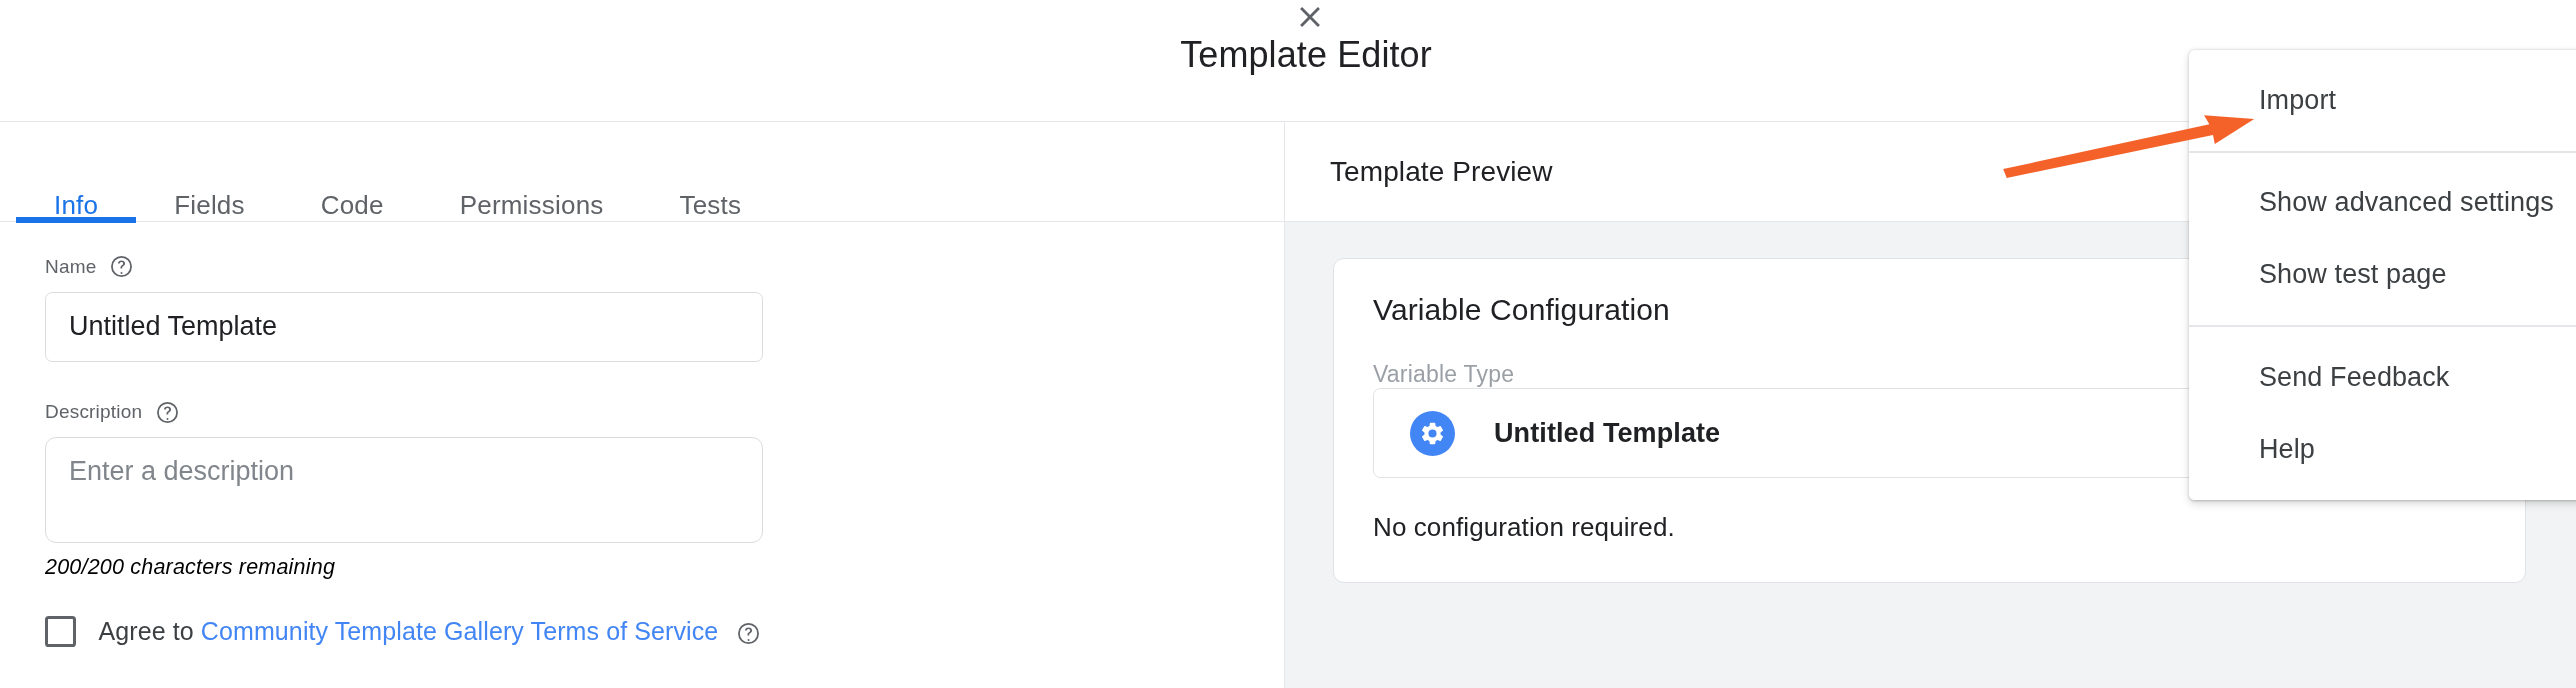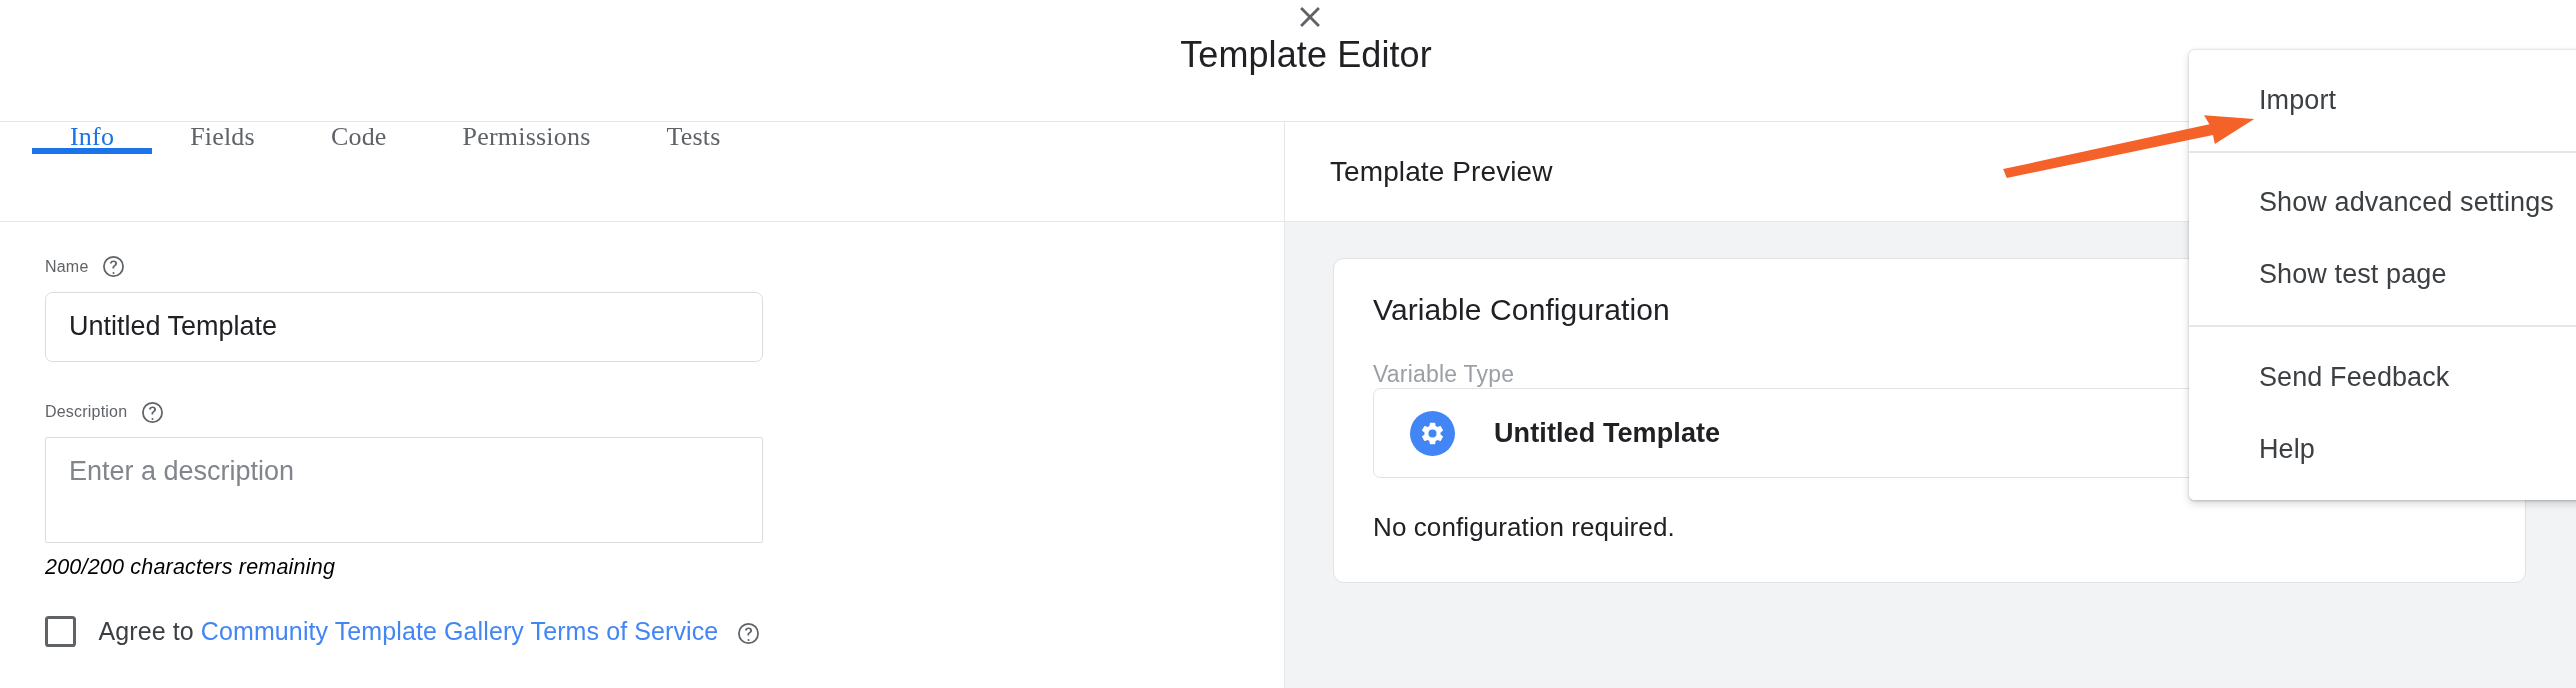"Info" .tabs { align-items: flex-start -> flex-end; font-family: Liberation Serif, serif -> none; padding-left: 32px -> 16px }
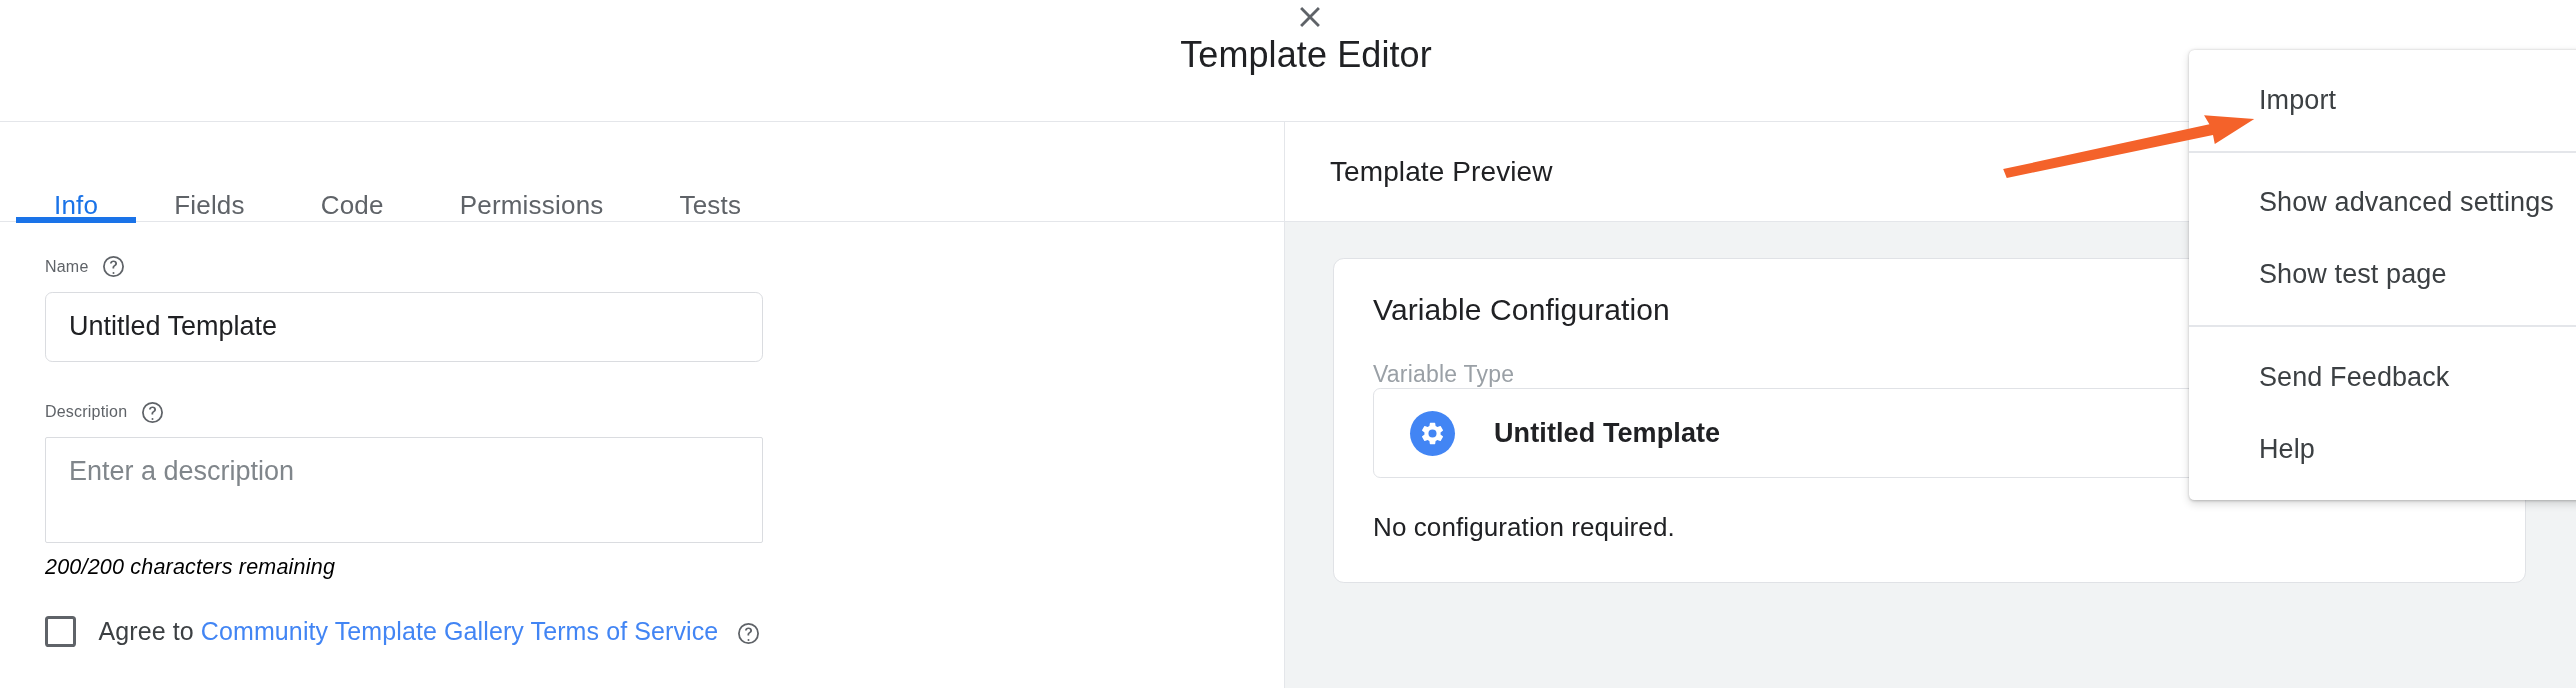"Name" .field-label { font-size: 16px -> 19px }
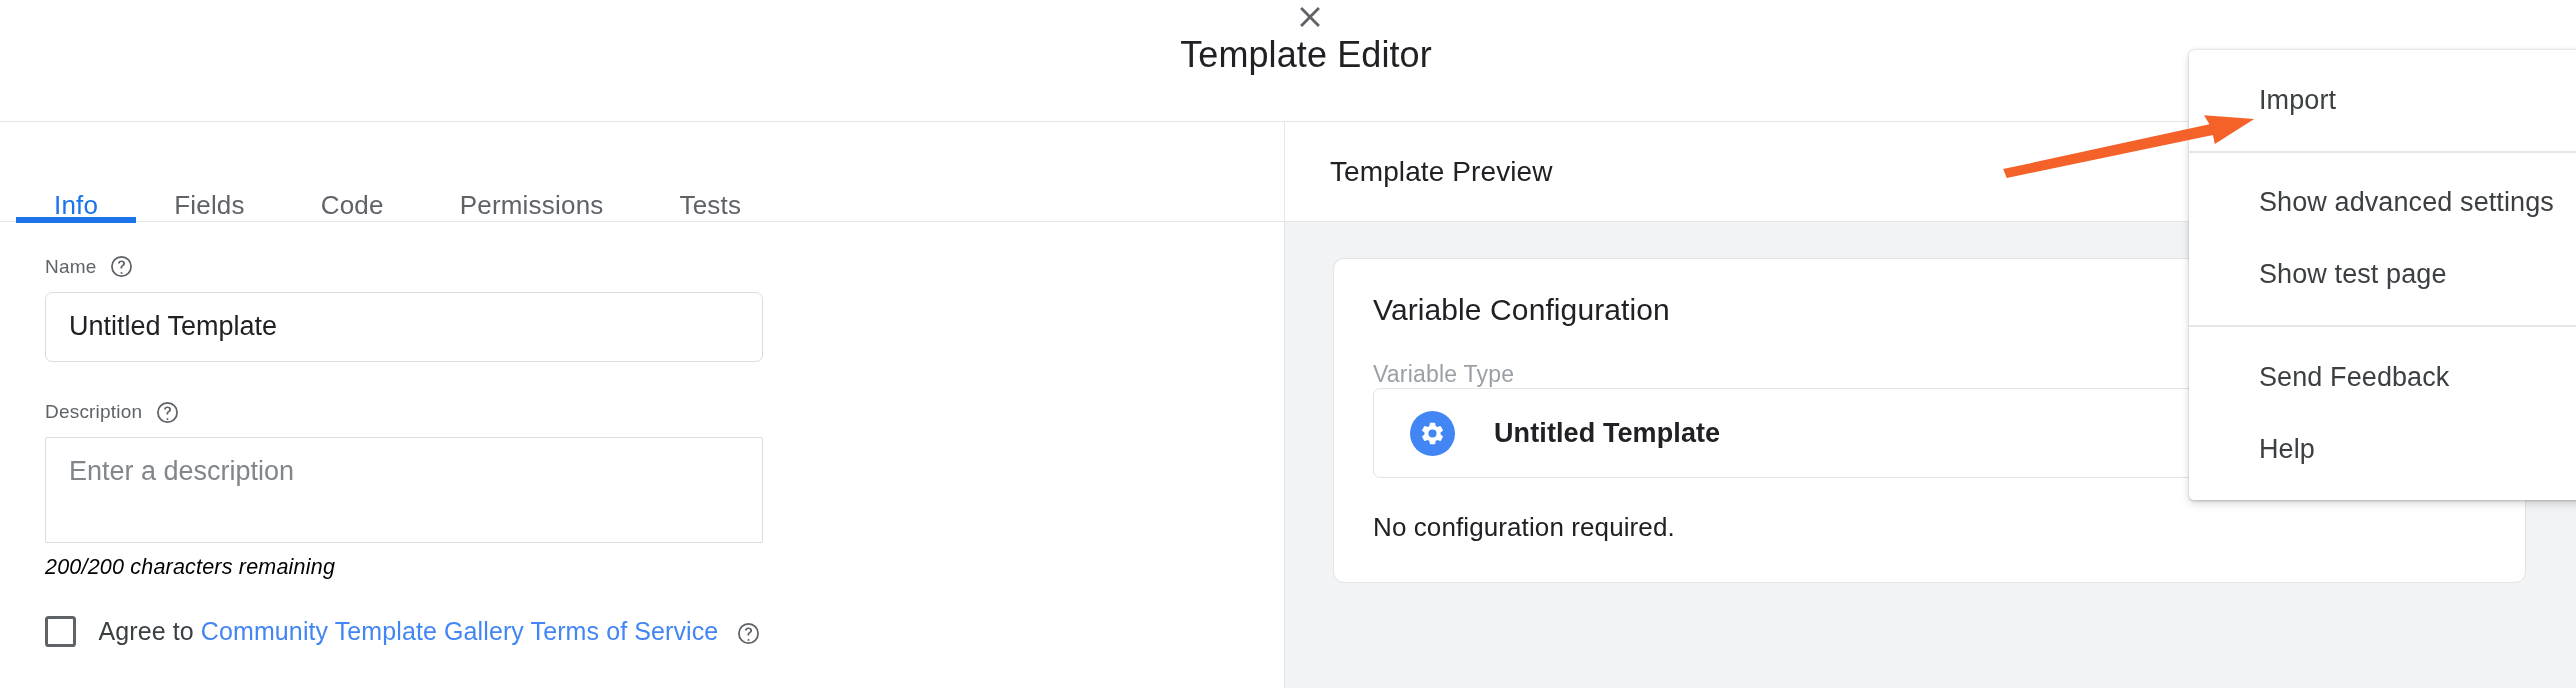"Enter a description" .textarea { border-radius: 2px -> 11px }
